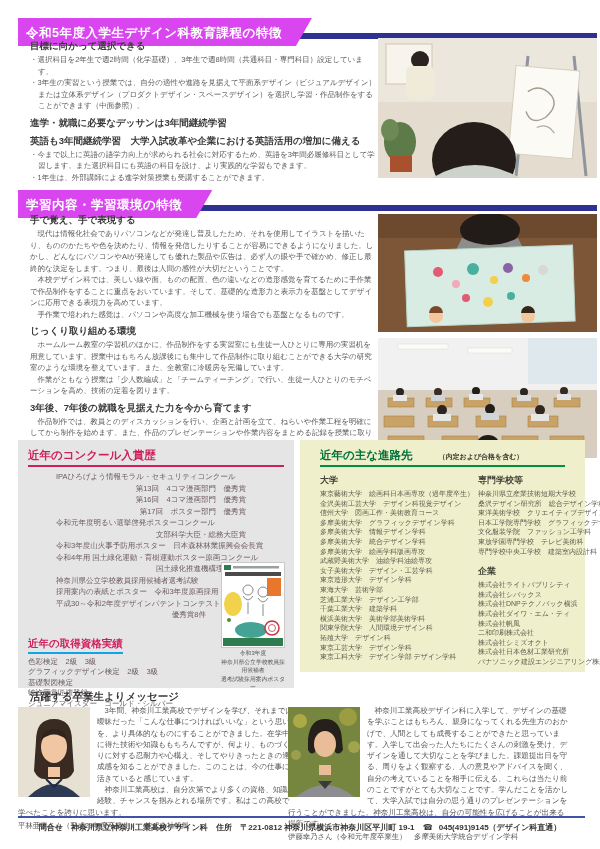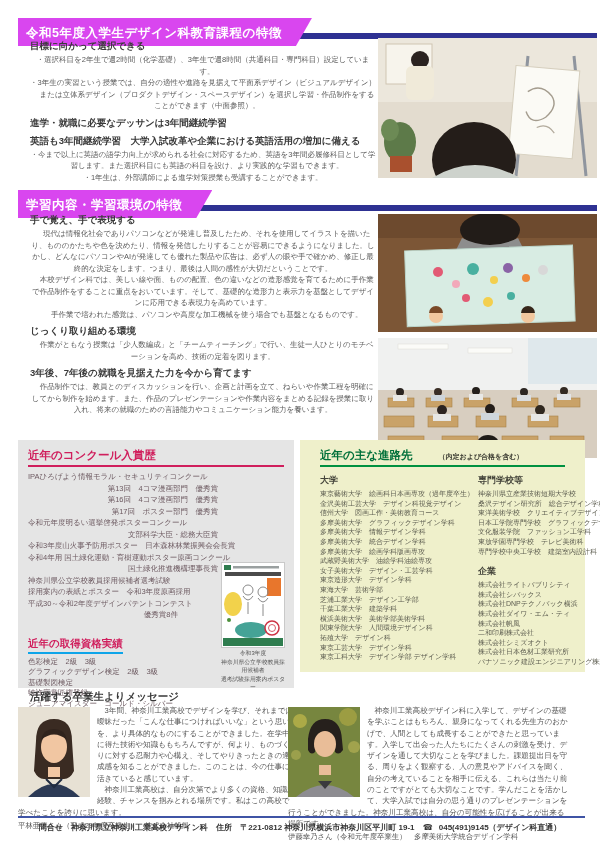"・選択科目を2年生で週2時間（化学基礎）、3年生で週8時間（共通科目・専門科目）" .sec p { text-align: center -> none }
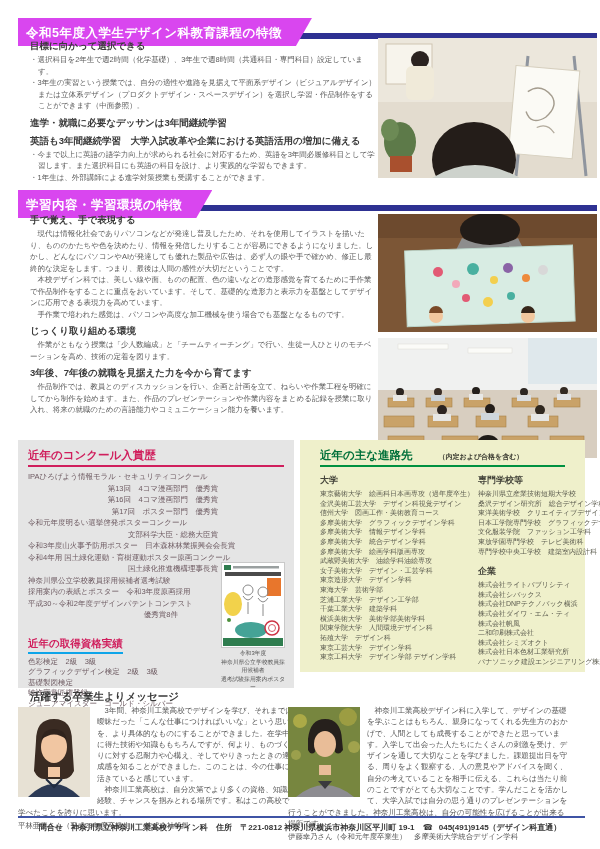"ホームルーム教室の学習机のほかに、作品制作をする実習室にも生徒一人ひとりに専用の" p.para { html: none -> <p>ホームルーム教室の学習机のほかに、作品制作をする実習室にも生徒一人ひとりに専用の実習机を用意しています。授業中はもちろん放課後にも集中して作品制作に取り組むことができる大学の研究室のような環境を整えています。また、全教室に冷暖房を完備しています。</p> }
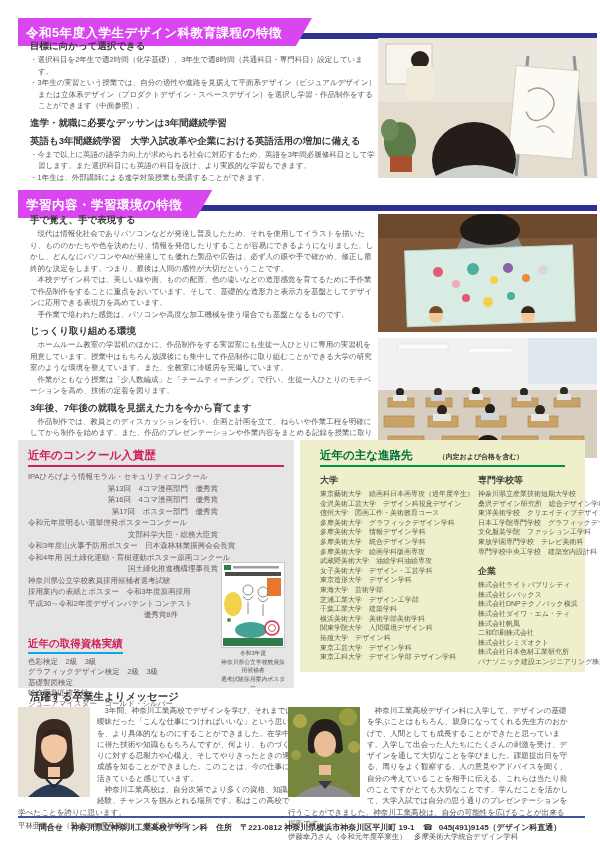"IPAひろげよう情報モラル・セキュリティコンクール" .arow { margin-left: none -> 28px }
